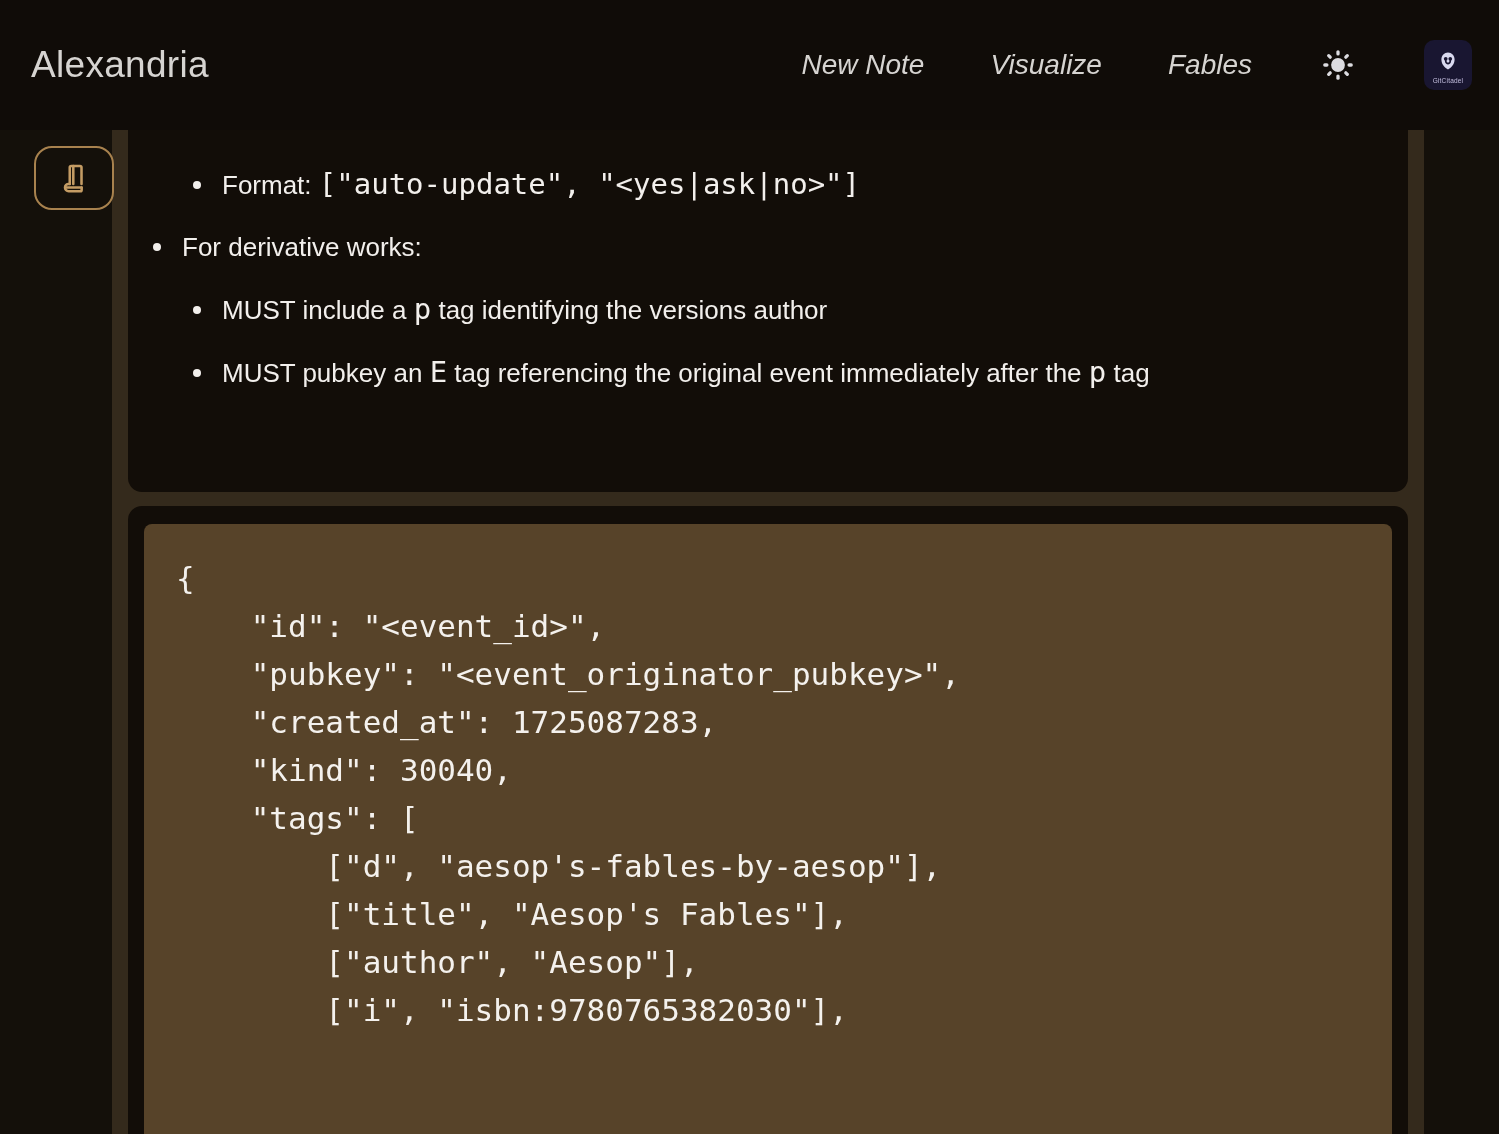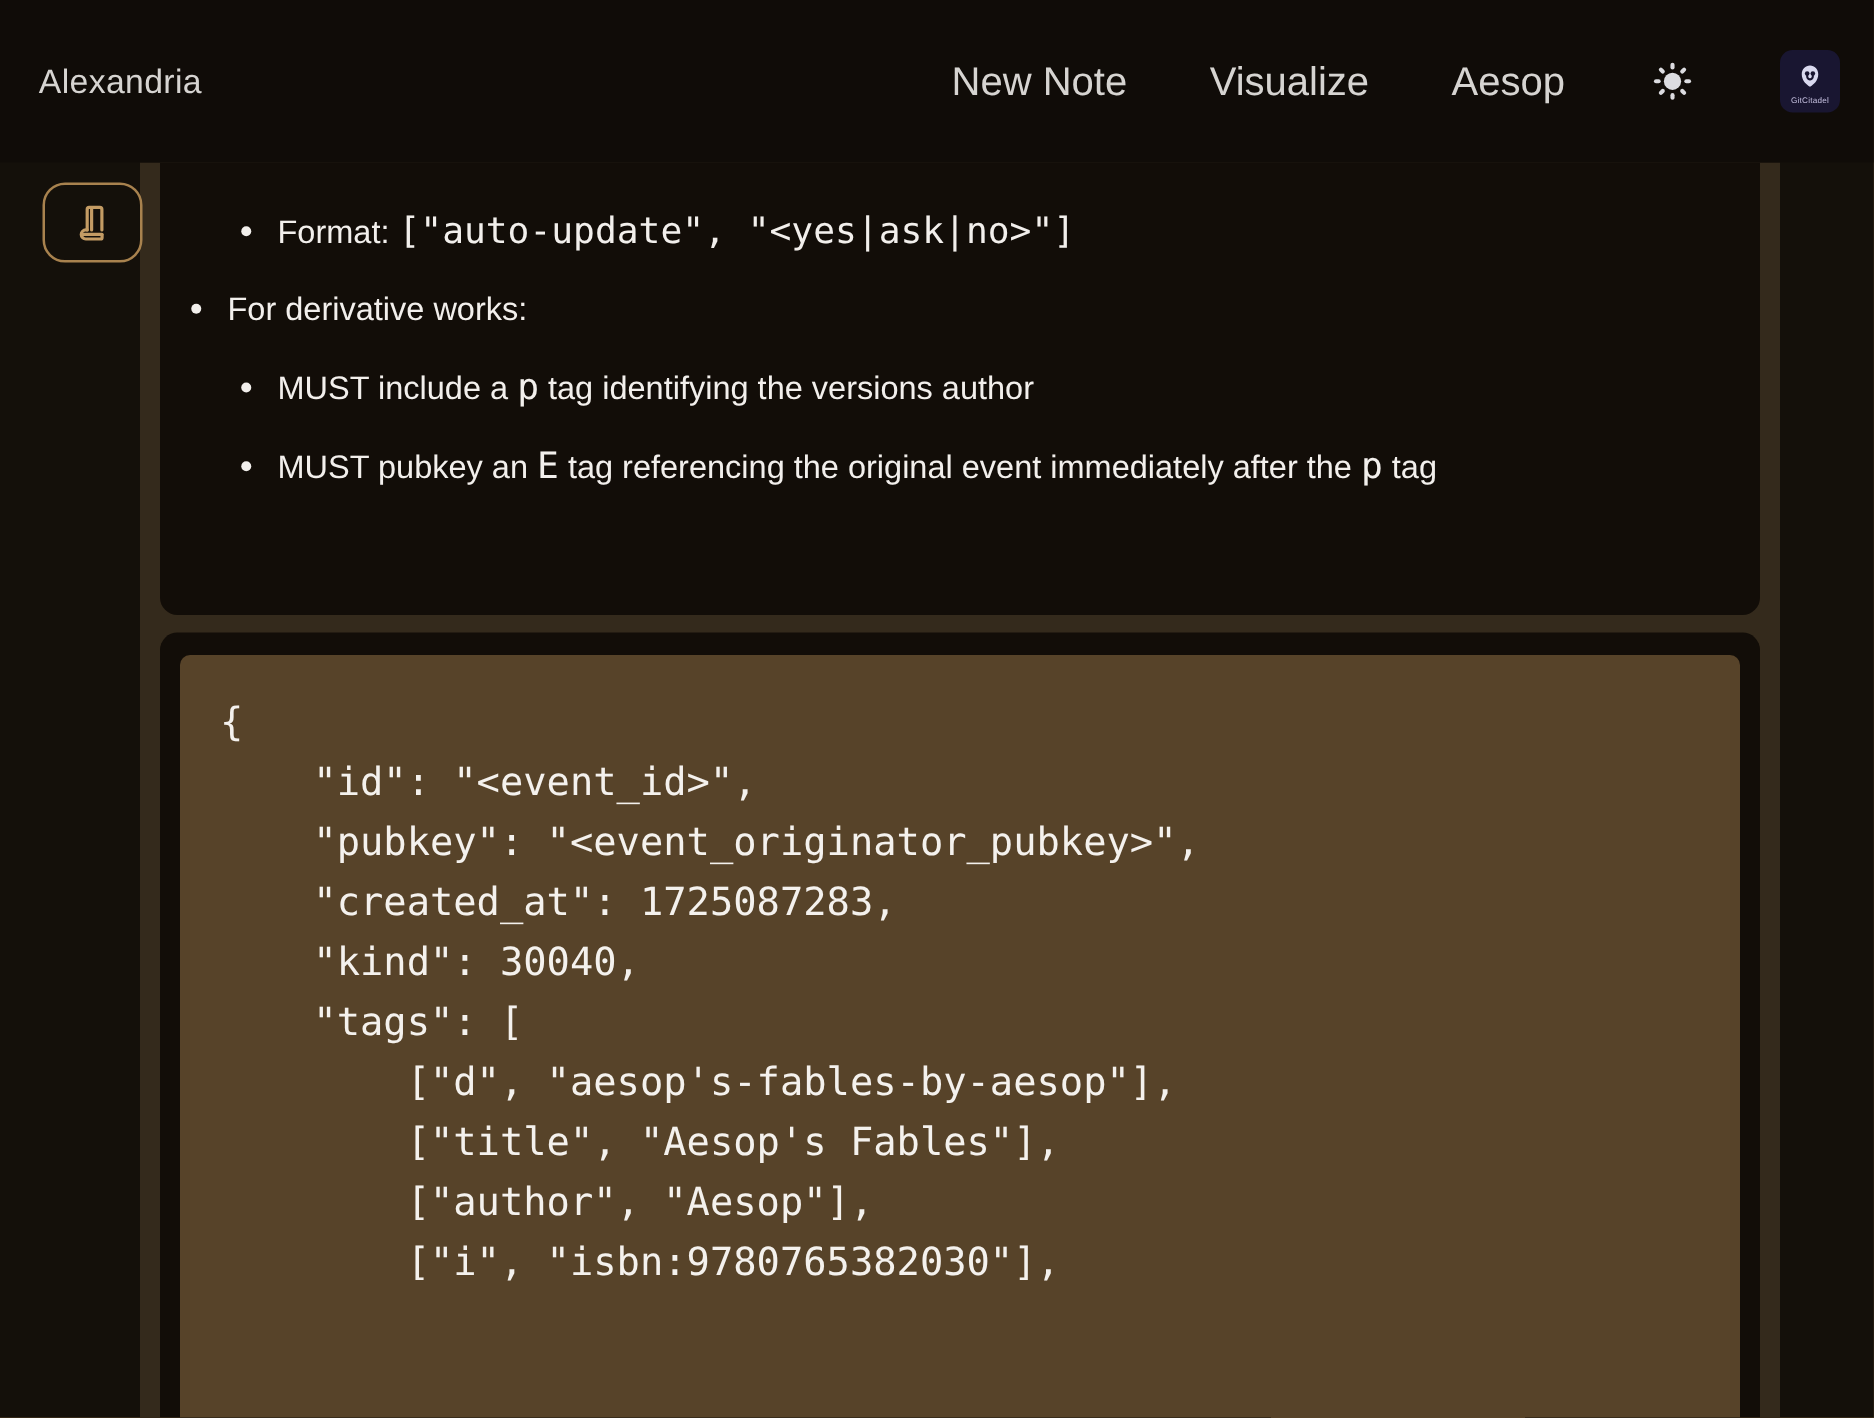"Alexandria" .brand { font-size: 27px -> 37px }
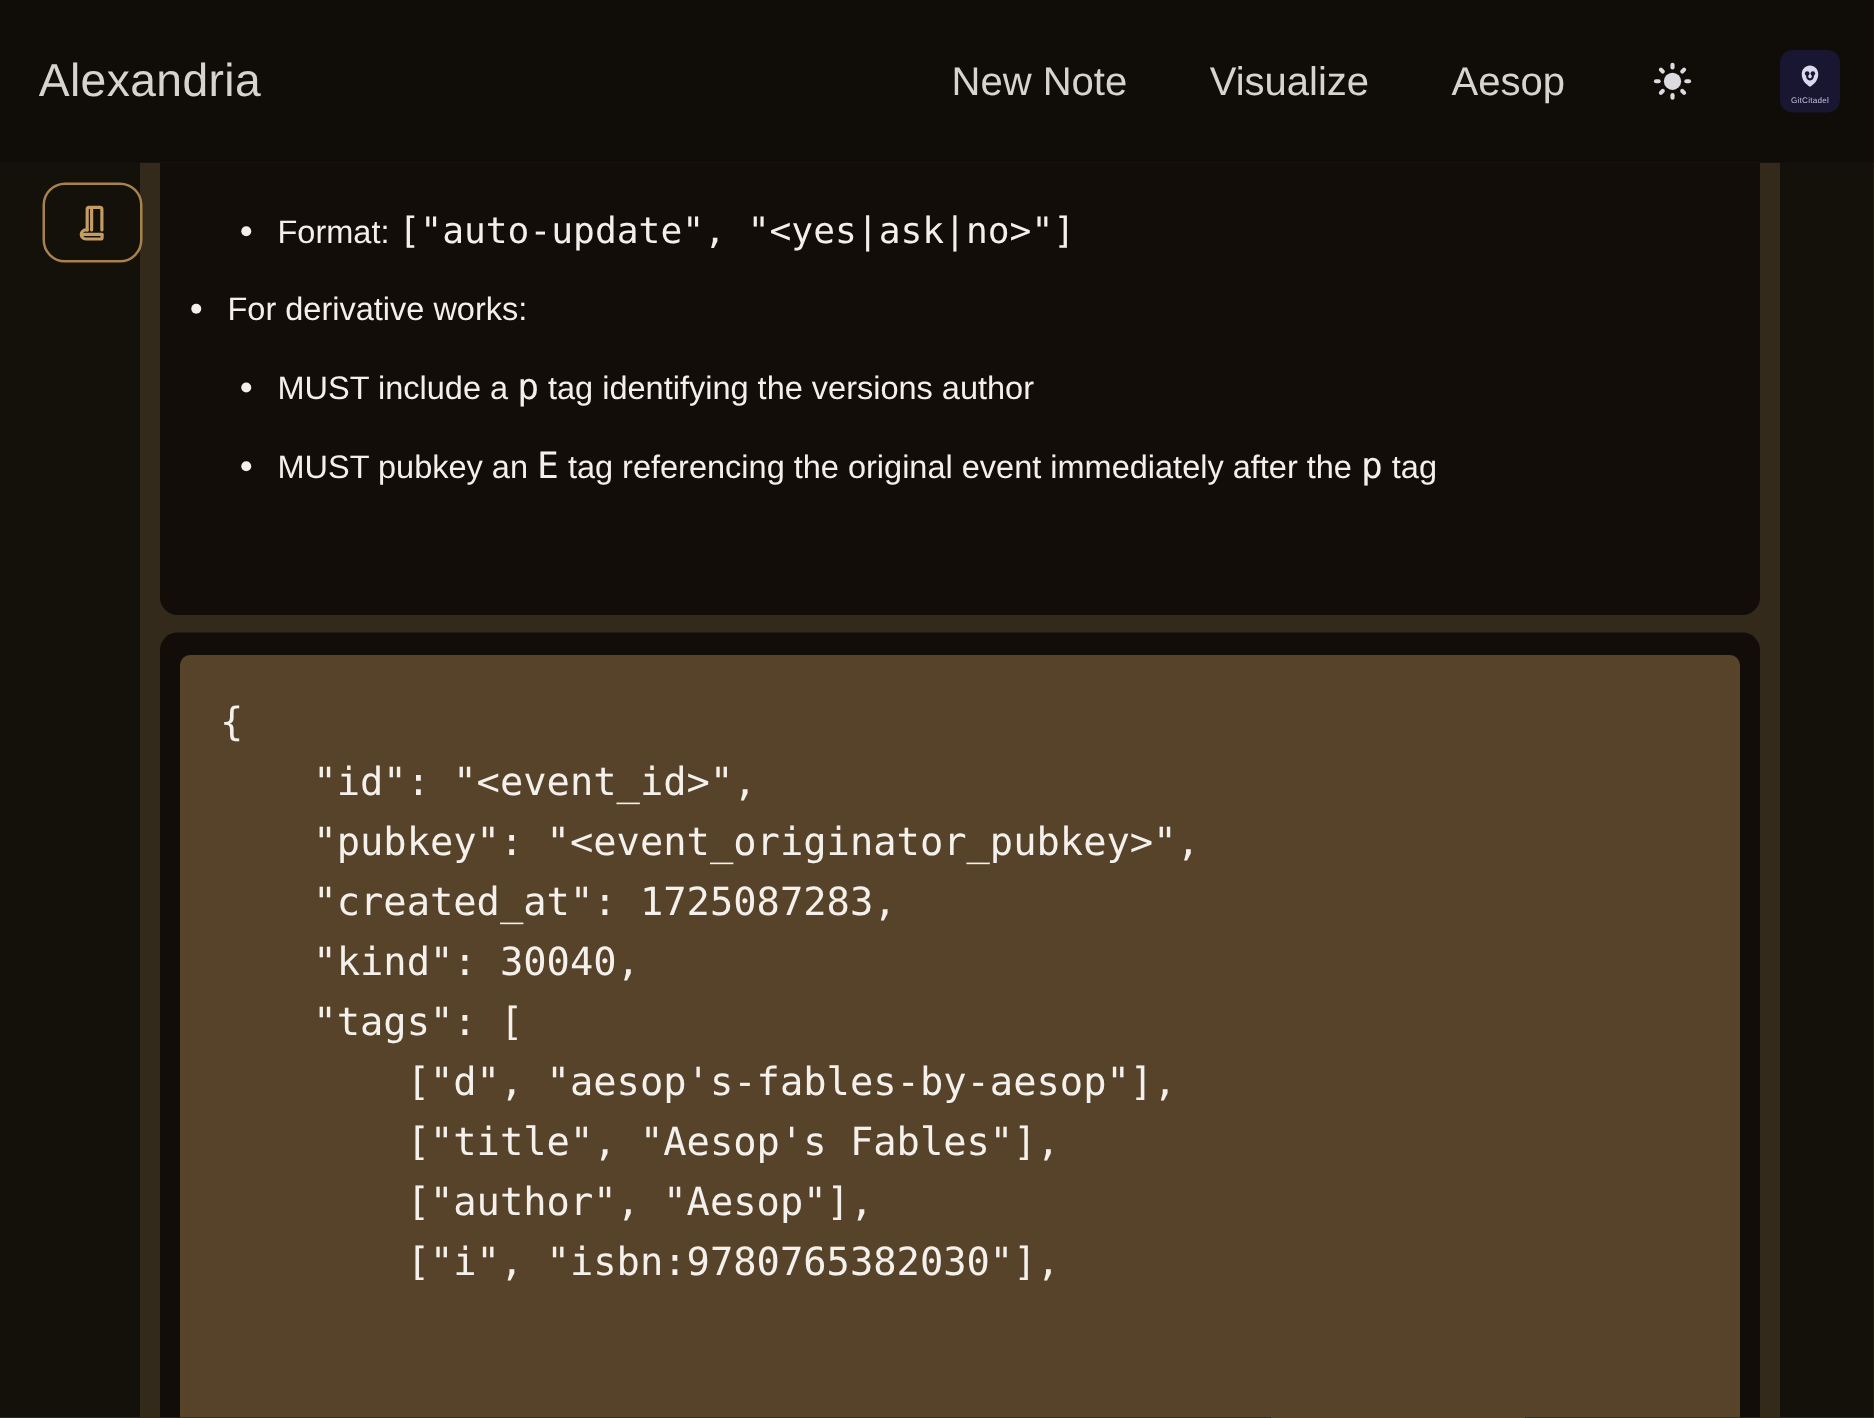"New Note" .nav-link { font-size: 32px -> 28px; font-style: none -> italic }
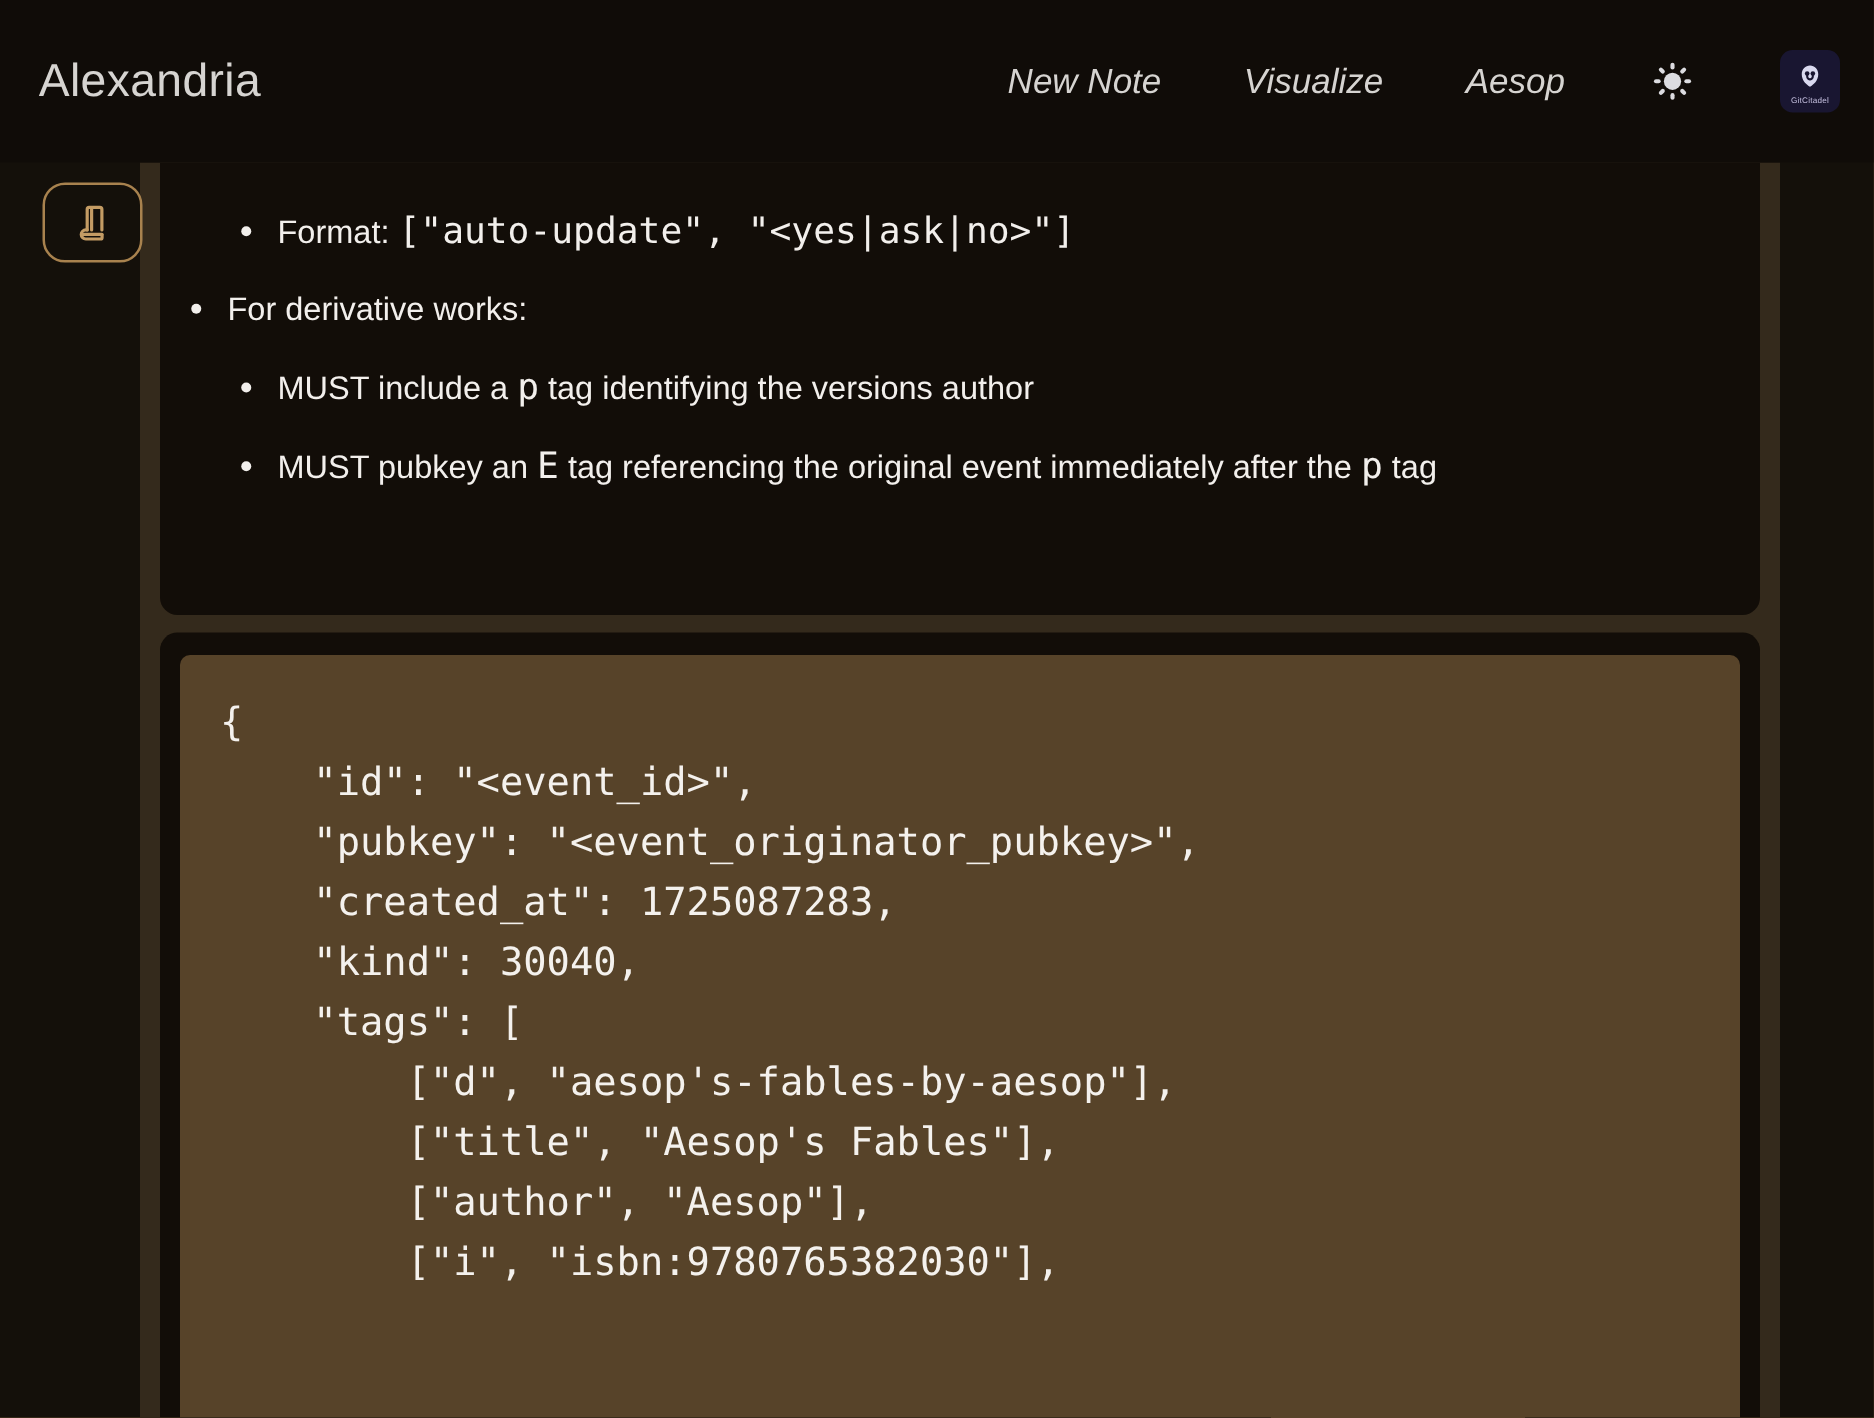"Aesop" a.nav-link { text: Aesop -> Fables }
